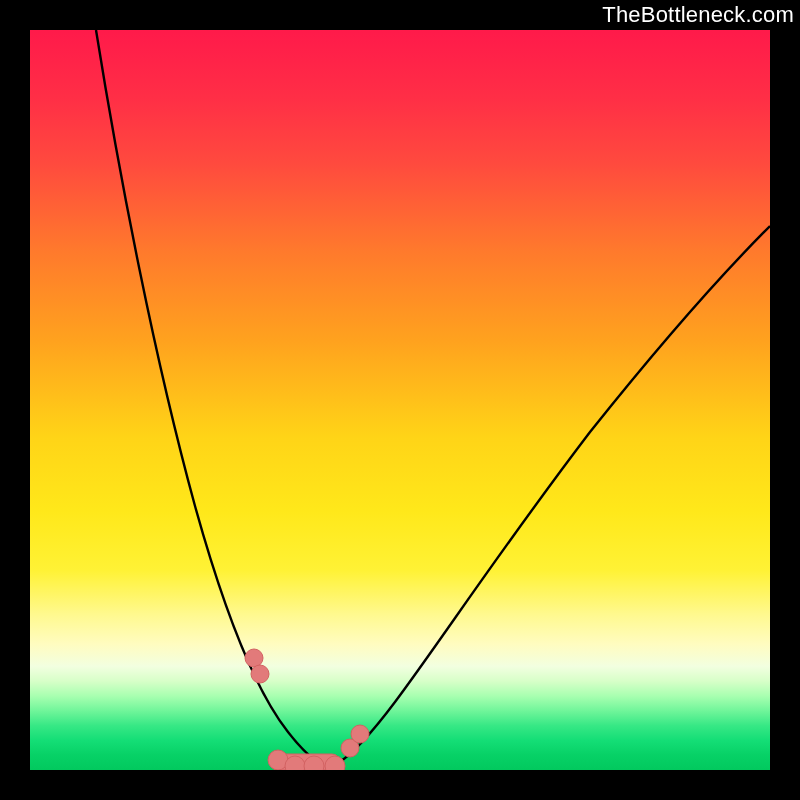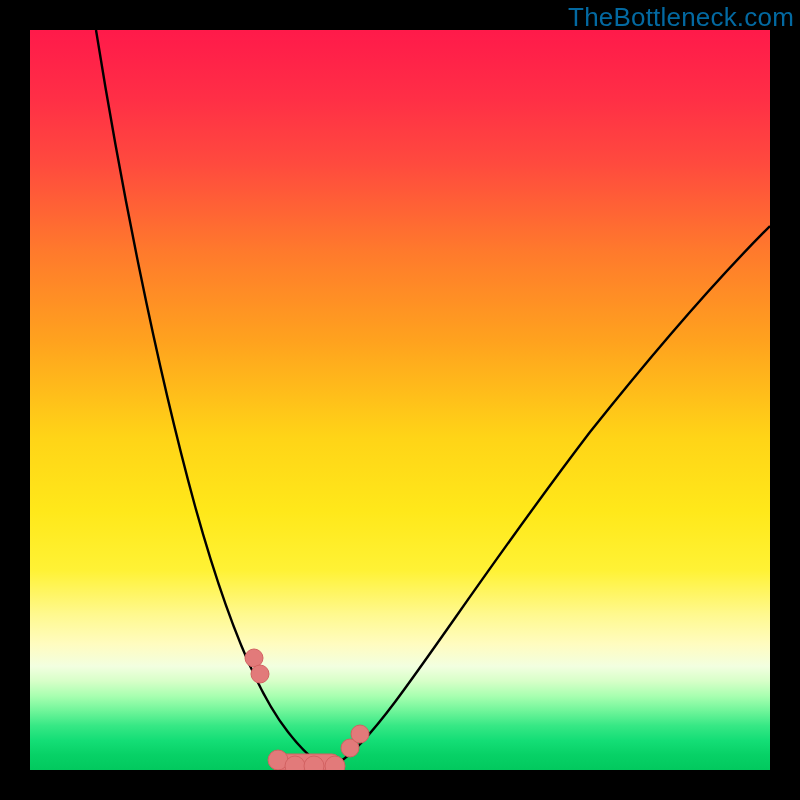"TheBottleneck.com" .watermark { color: #0369a1 -> #ffffff; font-size: 26px -> 22px }
